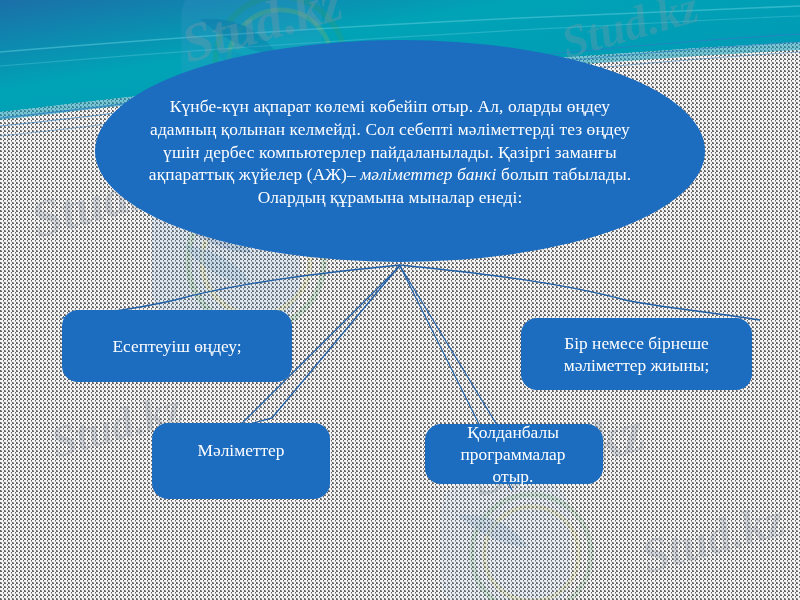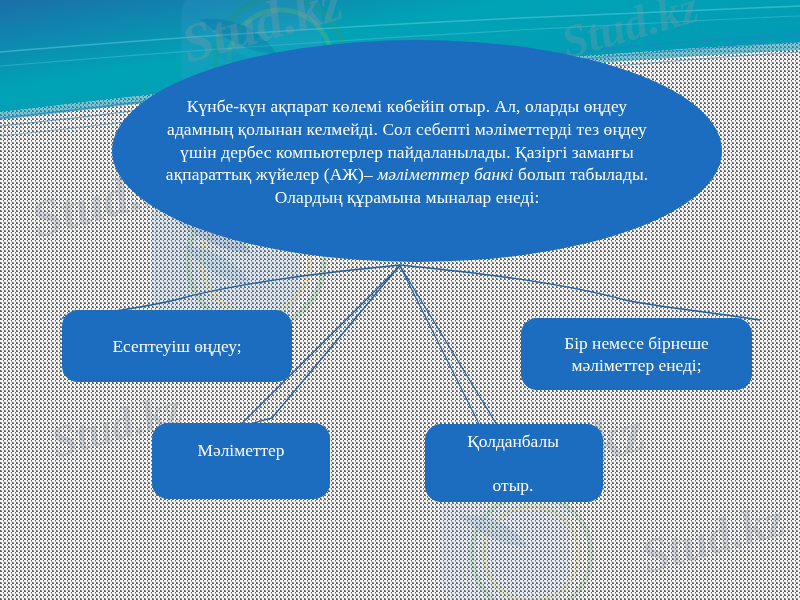"Күнбе-күн ақпарат көлемі көбейіп отыр." .ellipse { margin-left: 17px -> none }
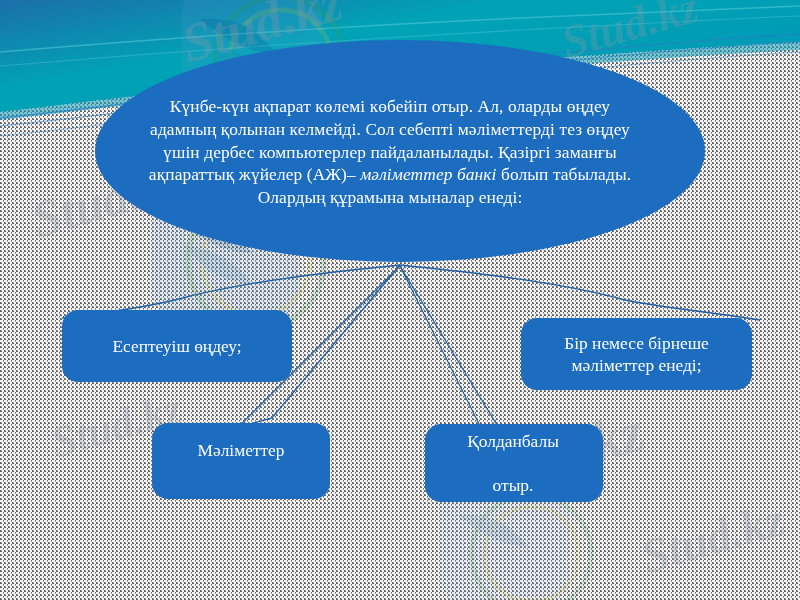"мәліметтер енеді;" span { text: енеді -> жиыны }
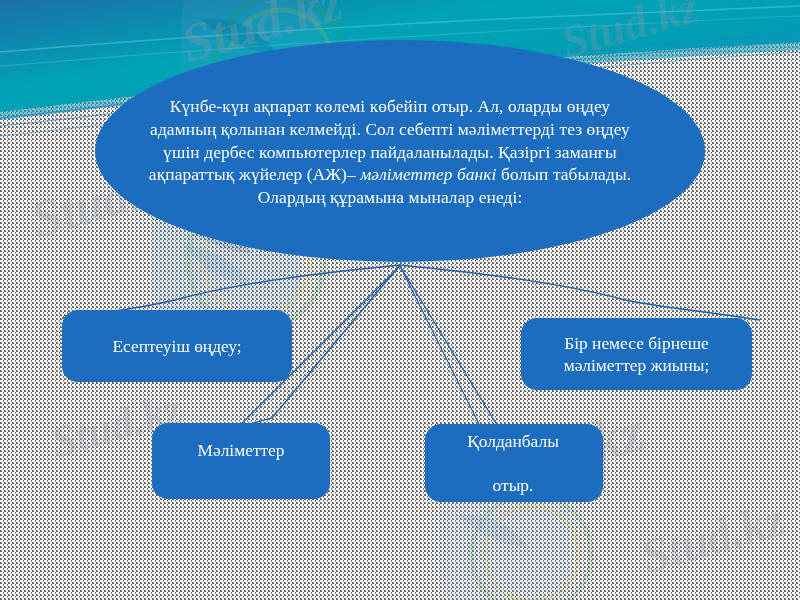"Қолданбалы" .box-br { height: 78px -> 60px }
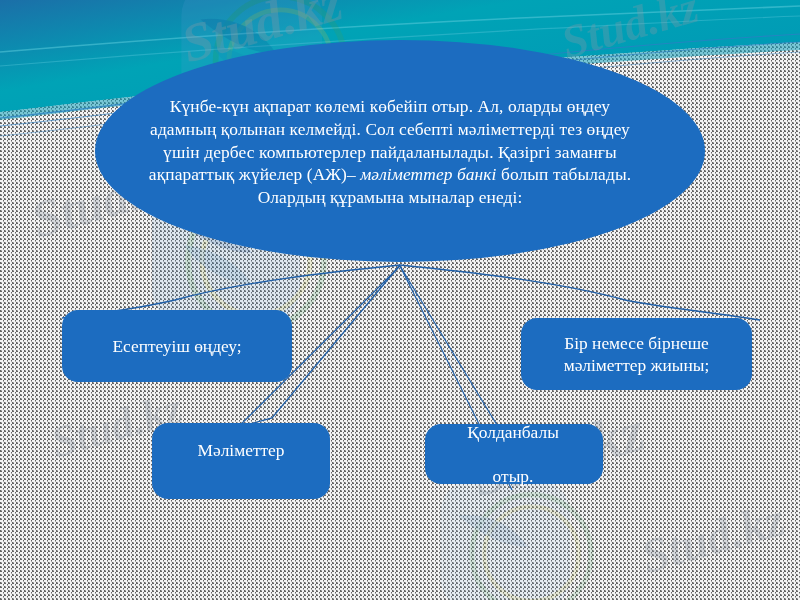"программалар" span { html: none -> <span>программалар</span> }
